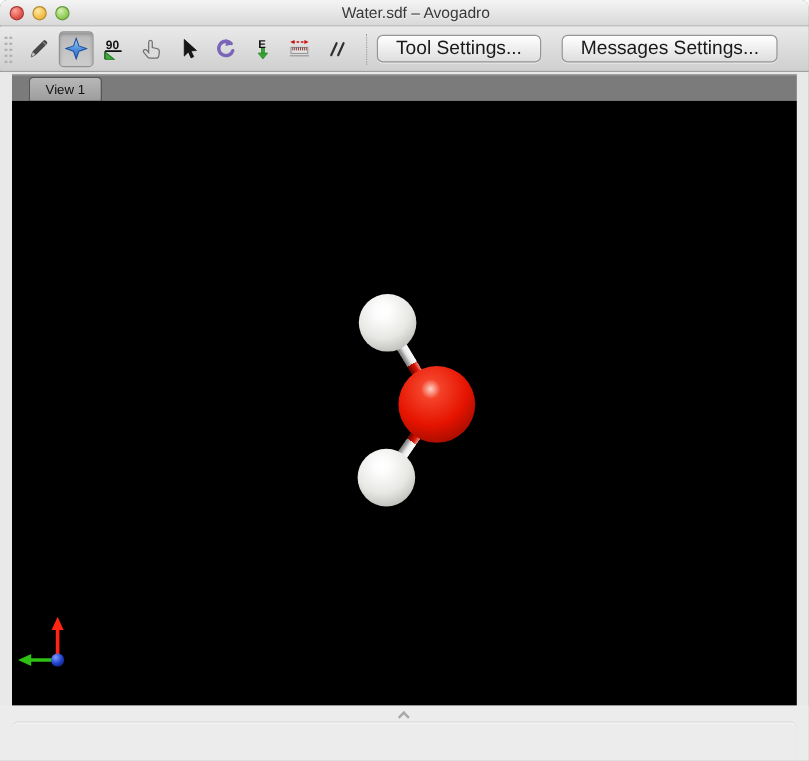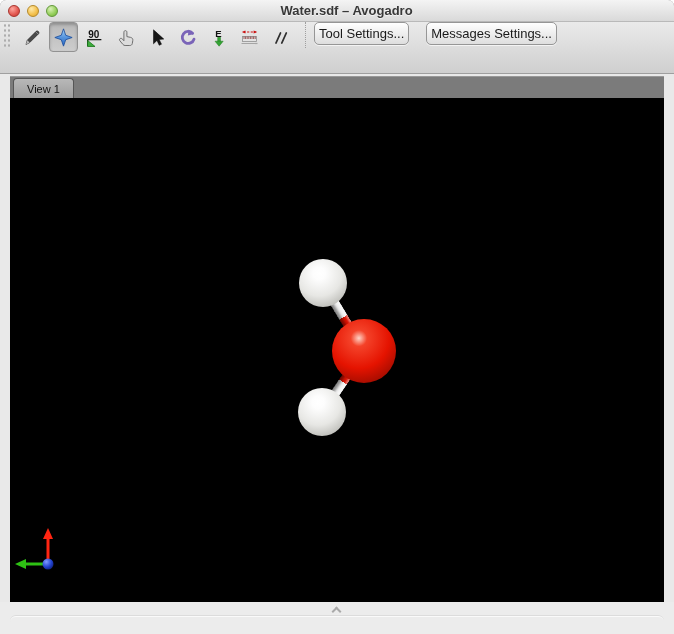"Water.sdf – Avogadro" .title { font-weight: 700 -> 400 }
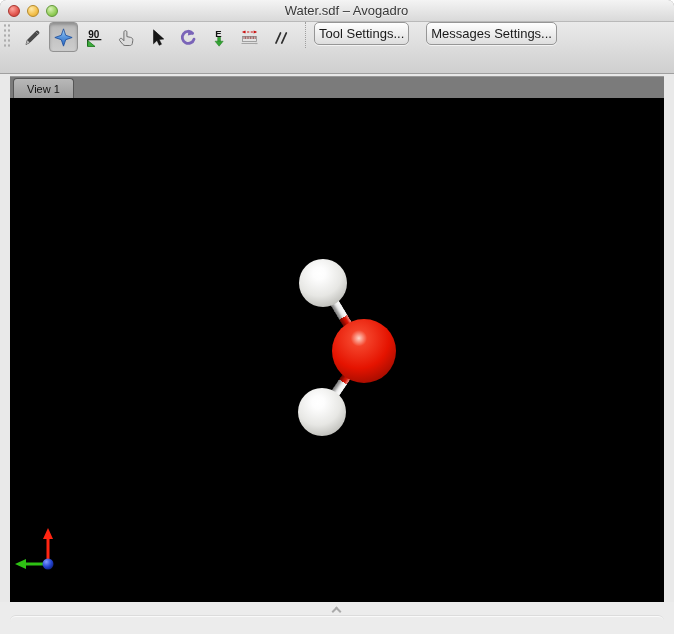"90" .toolbar { align-items: flex-start -> center; height: 52px -> 38px }
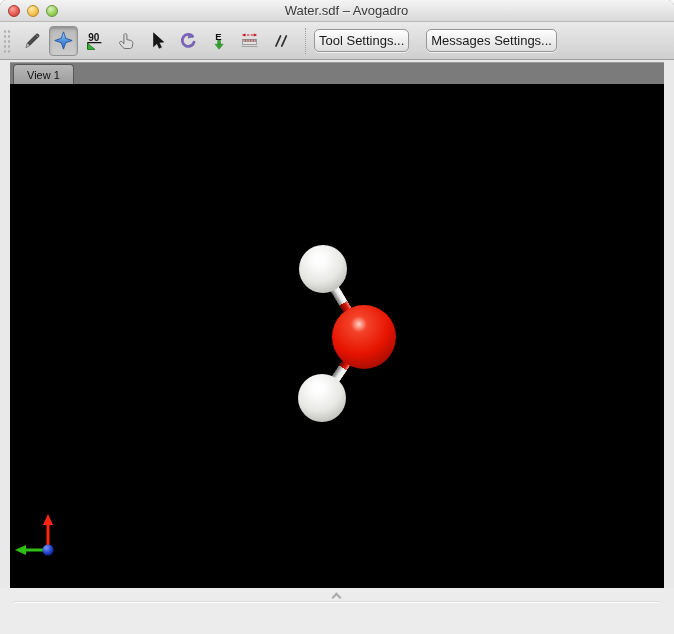"Tool Settings..." .mac-btn { font-size: 13px -> 16px; padding: 0 4px -> 0 15px }
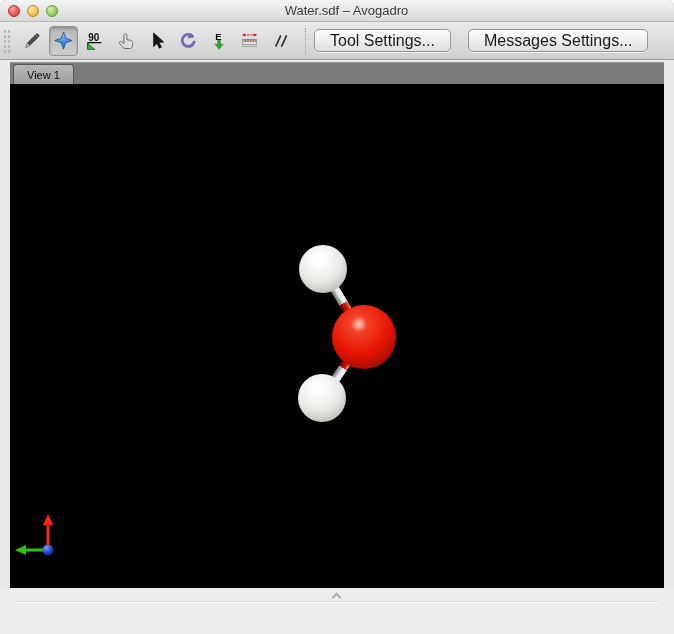"View 1" .tab { left: 3px -> 14px }
